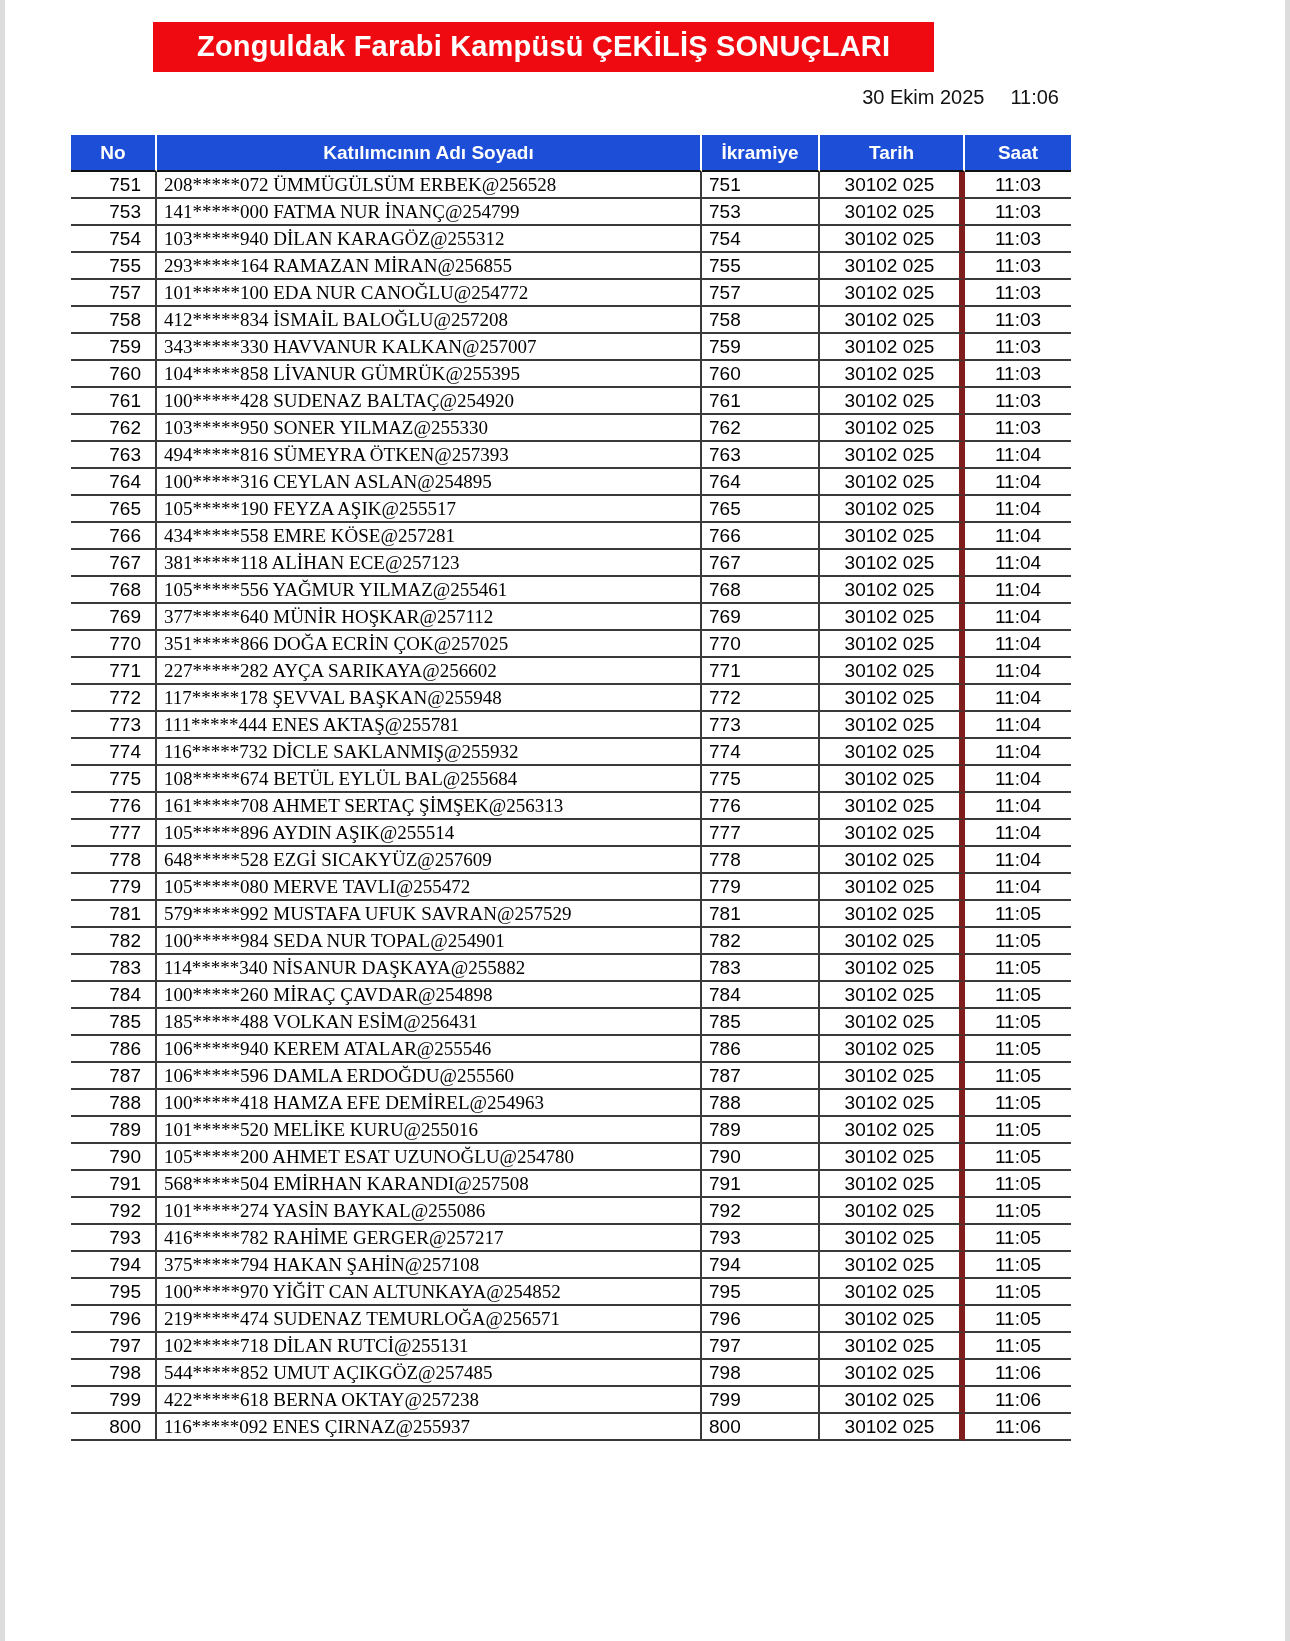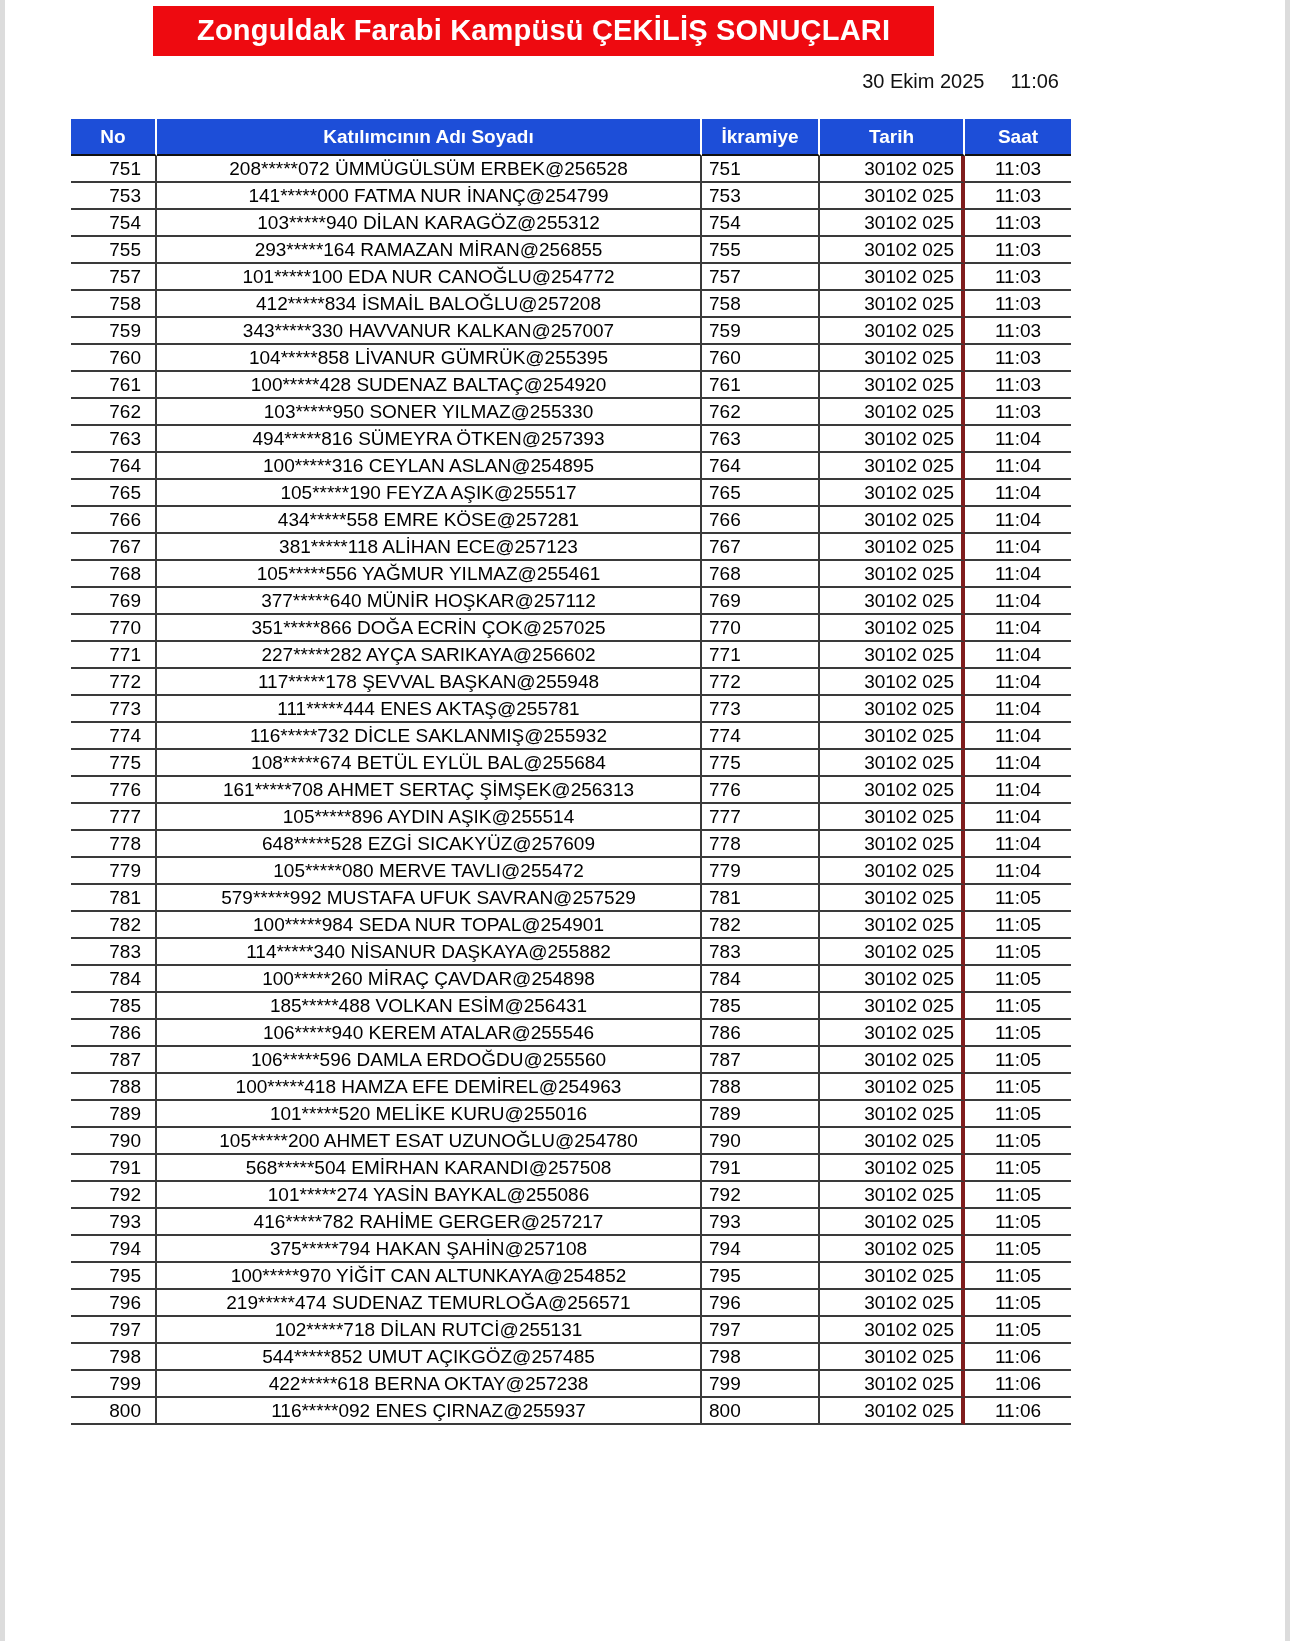"Zonguldak Farabi Kampüsü ÇEKİLİŞ" .banner-row { margin-top: none -> 16px }
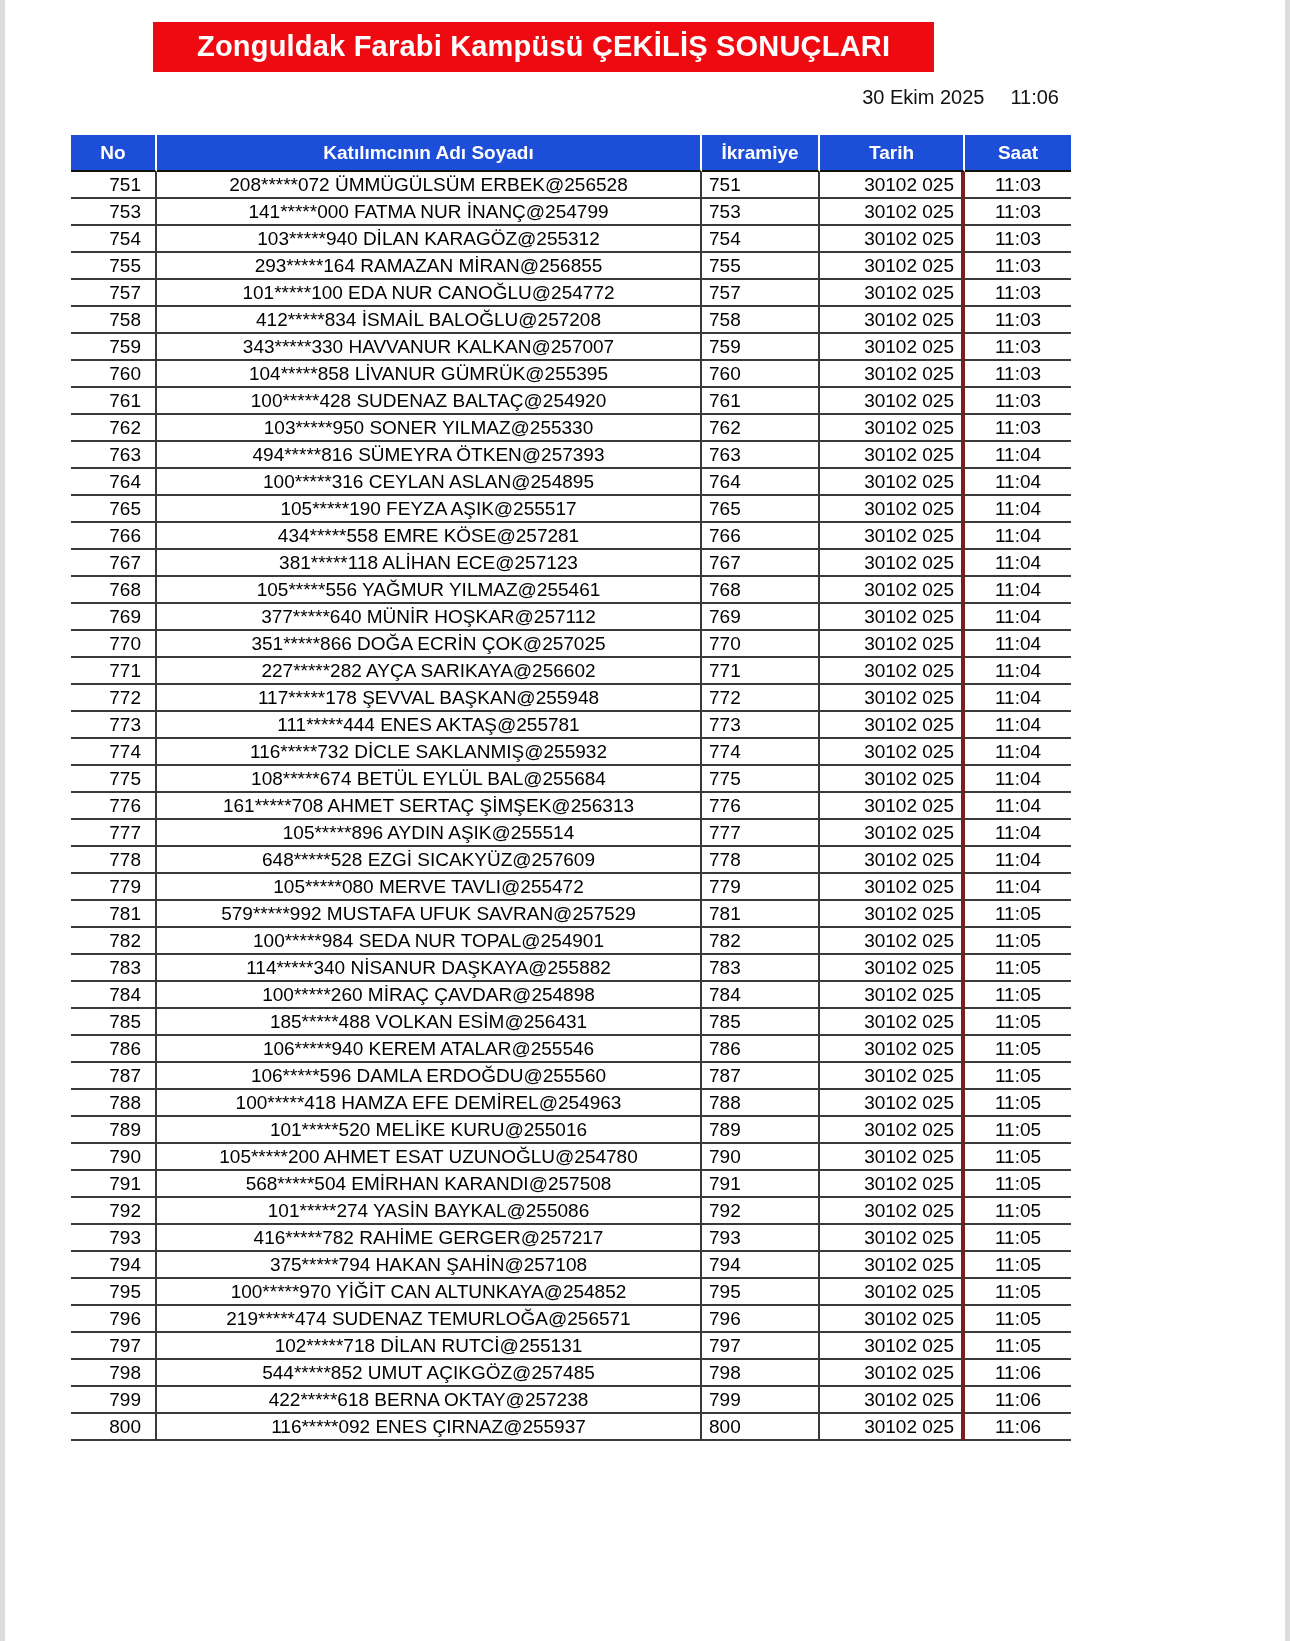"208*****072 ÜMMÜGÜLSÜM ERBEK@256528" tbody td.col-name { font-family: none -> Liberation Serif, serif; text-align: center -> left }
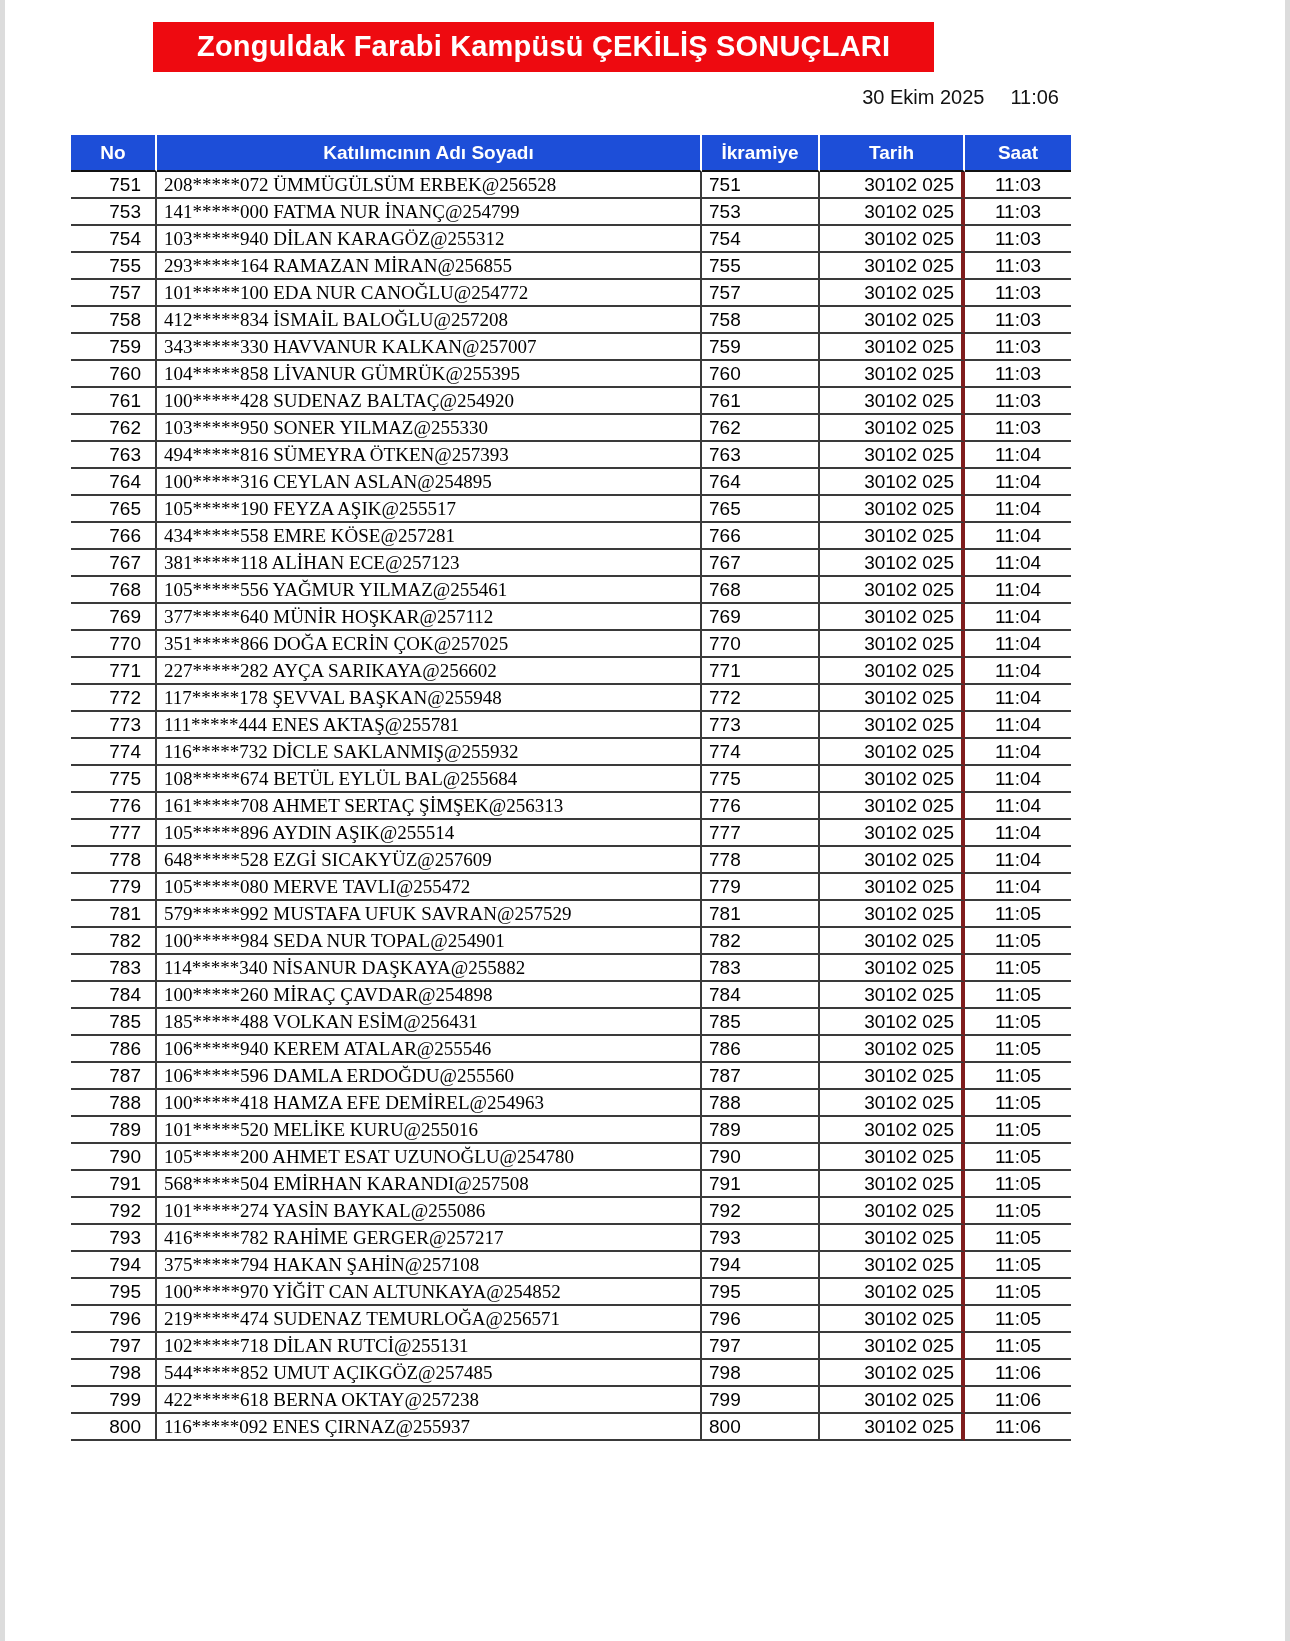"30102 025" tbody td.col-date { border-right: 4px solid #7f1d1d -> 6px solid #7f1d1d; text-align: right -> center }
